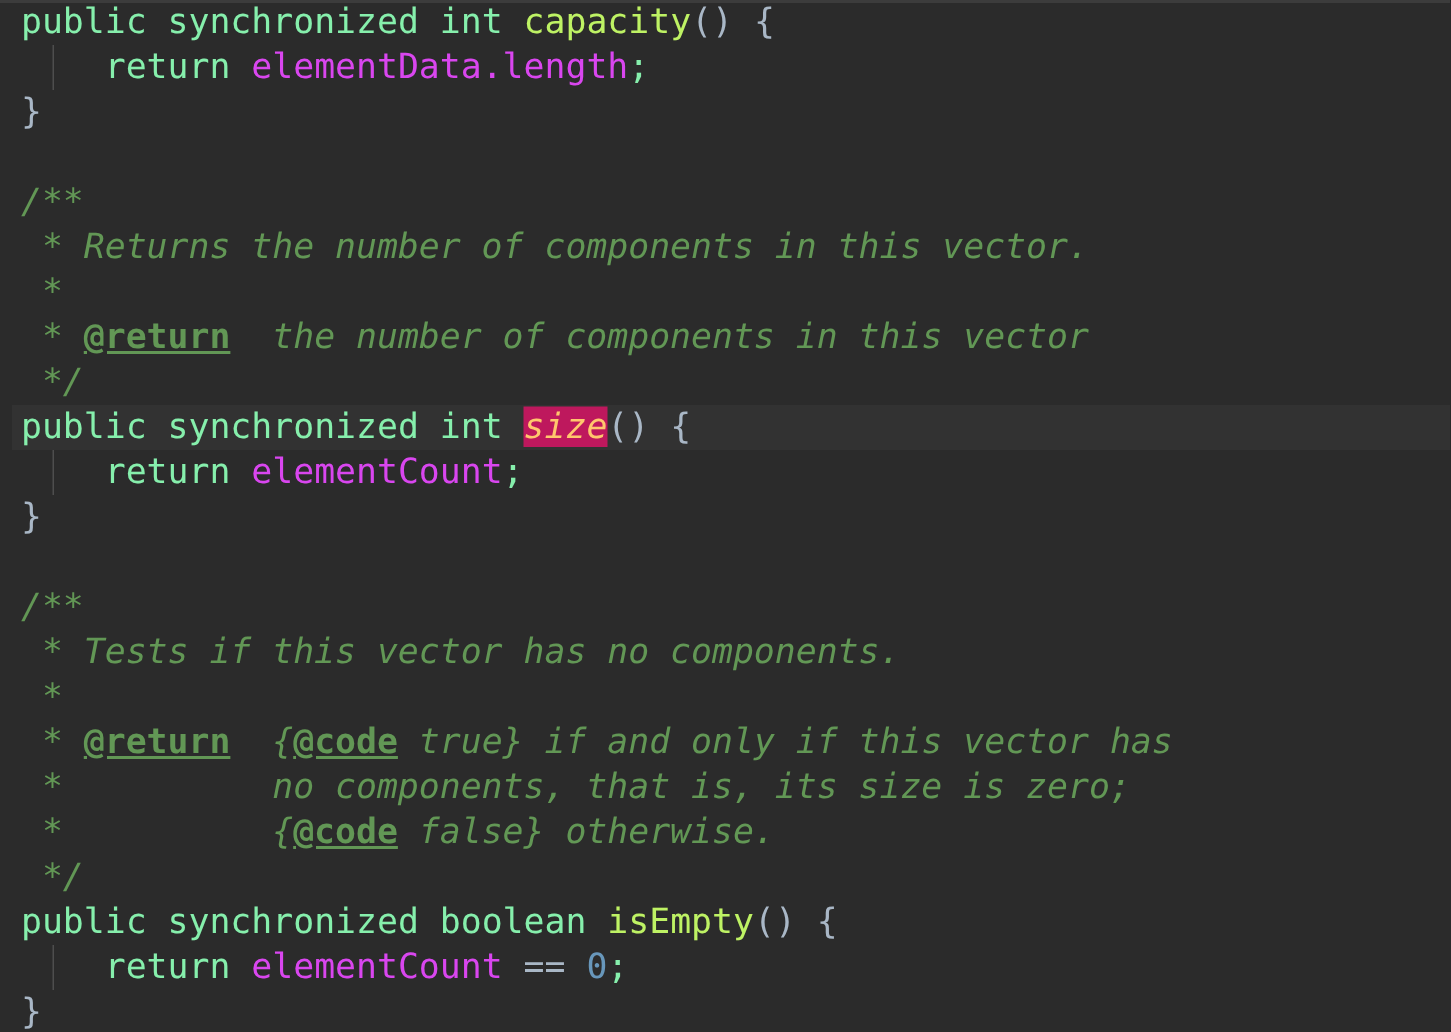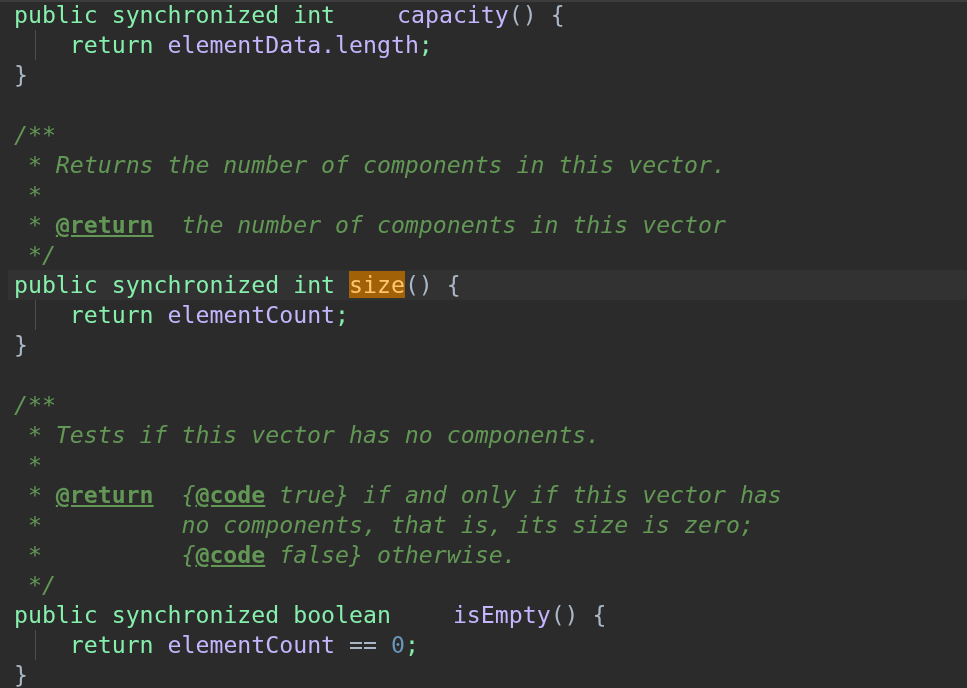"capacity" .method { color: #c4b5fd -> #bef264; margin-left: 48px -> none }
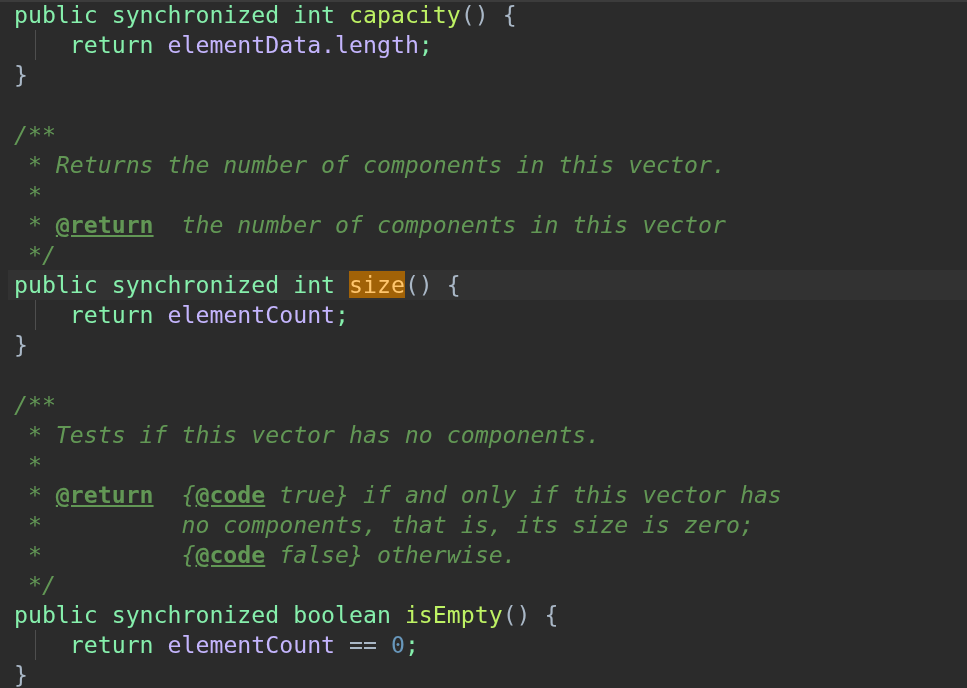"elementData" .field { color: #c4b5fd -> #d946ef }
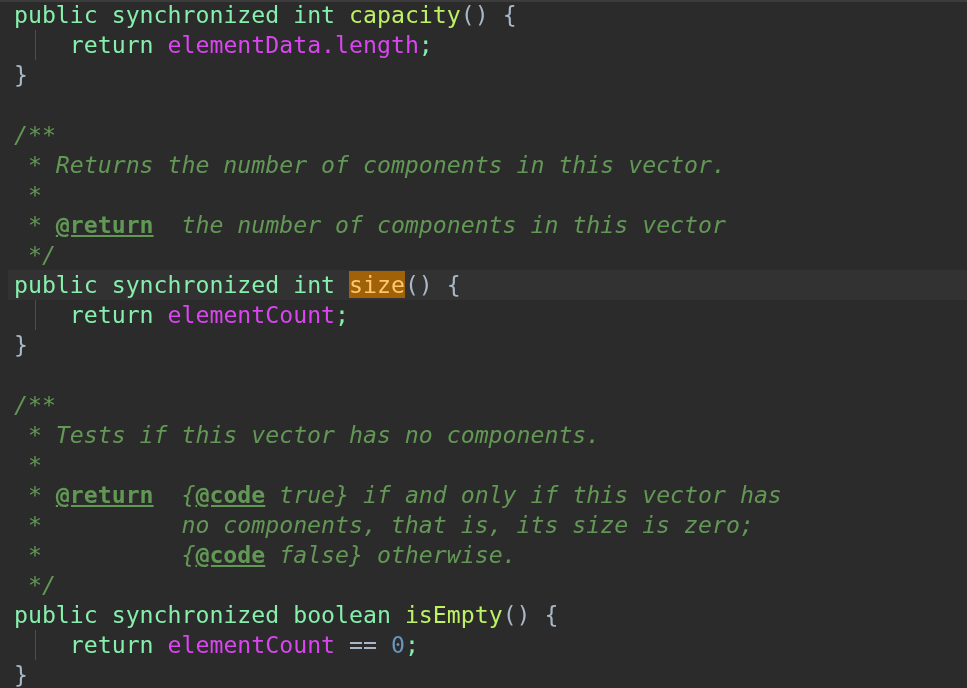"size" .hl-ident { background: #a16207 -> #be185d; font-style: none -> italic }
